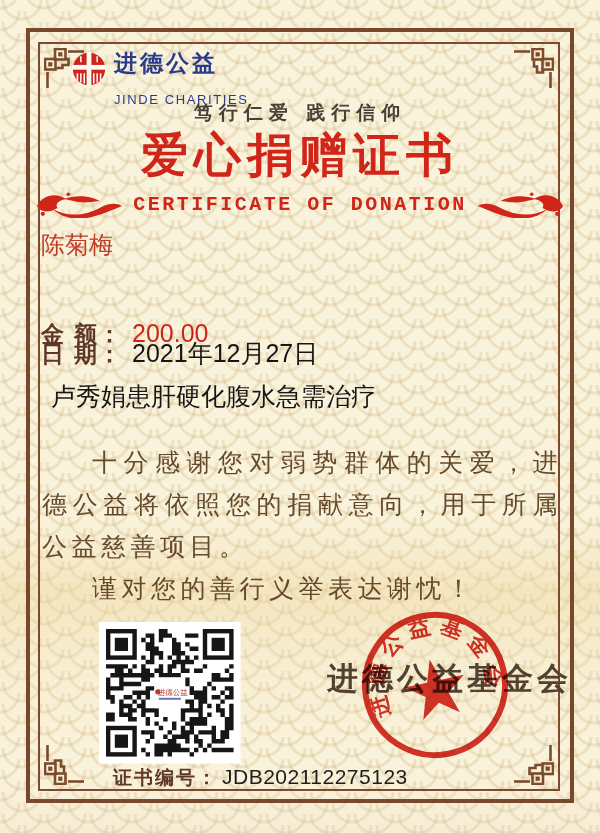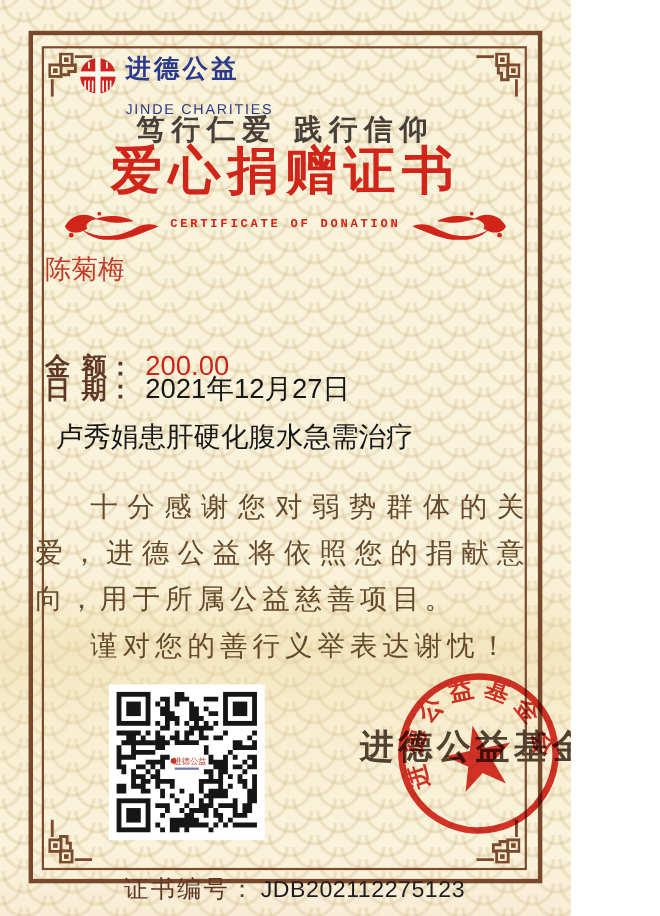"进德公益" .page { width: 519px -> 600px }
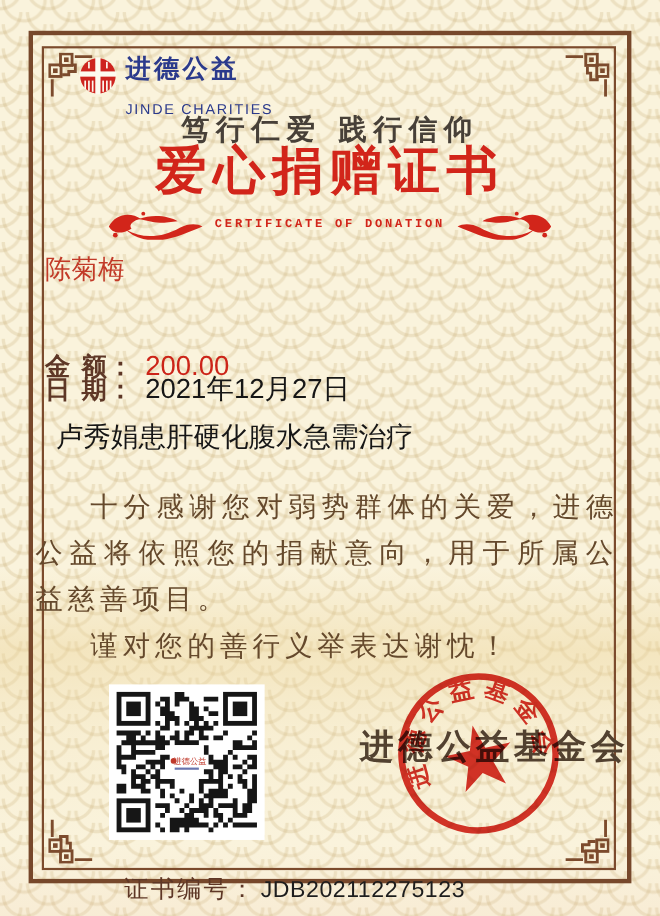"笃行仁爱 践行信仰" .motto { font-size: 26px -> 19px }
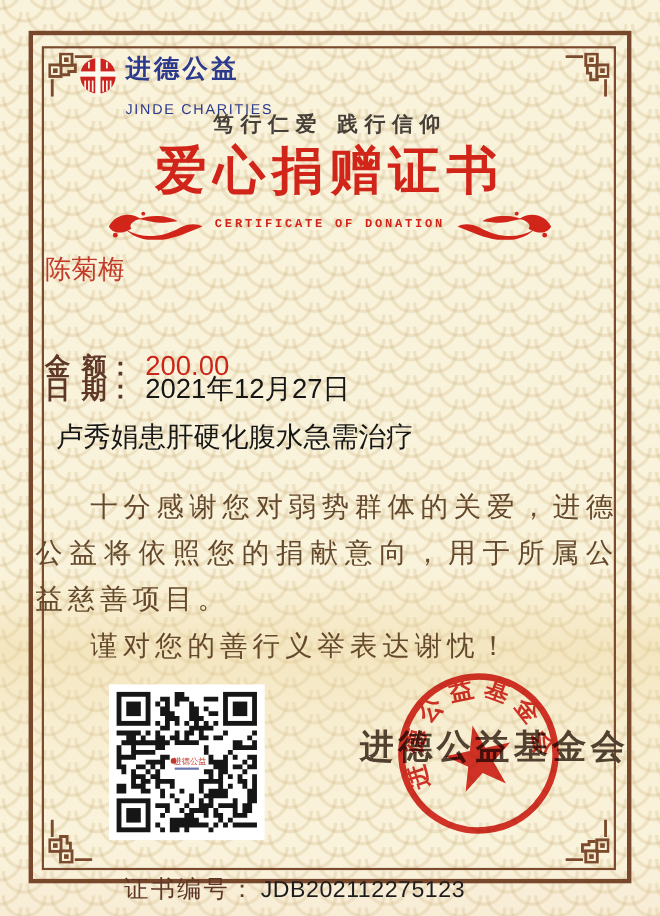"CERTIFICATE OF DONATION" .subtitle { font-size: 11px -> 20px }
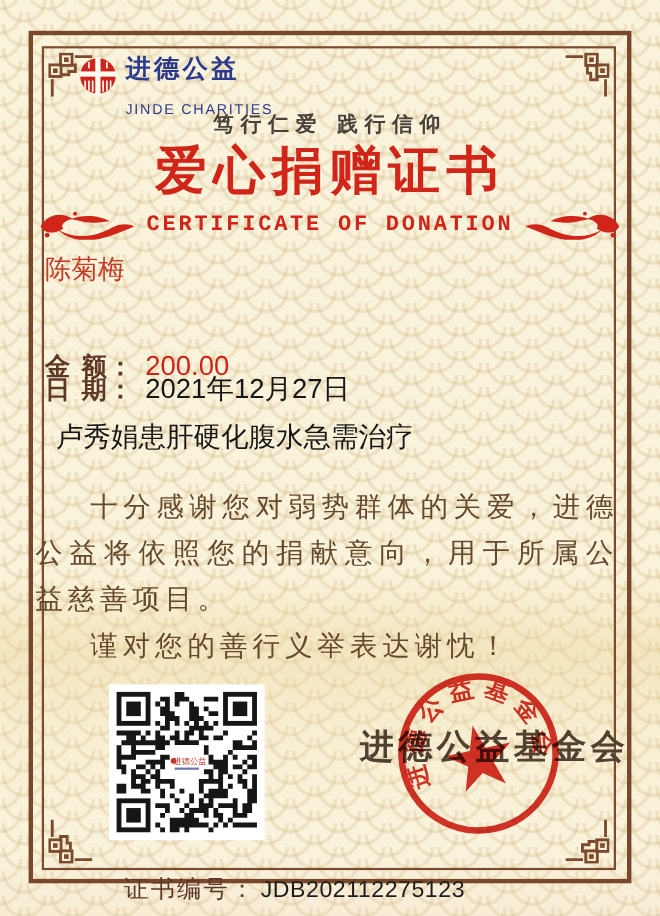"十分感谢您对弱势群体的关爱，进德公益将依照您的捐献意向，用于所属公益慈善项目。" .body-text { font-family: Liberation Serif, serif -> Liberation Sans, sans-serif; left: 32px -> 42px }
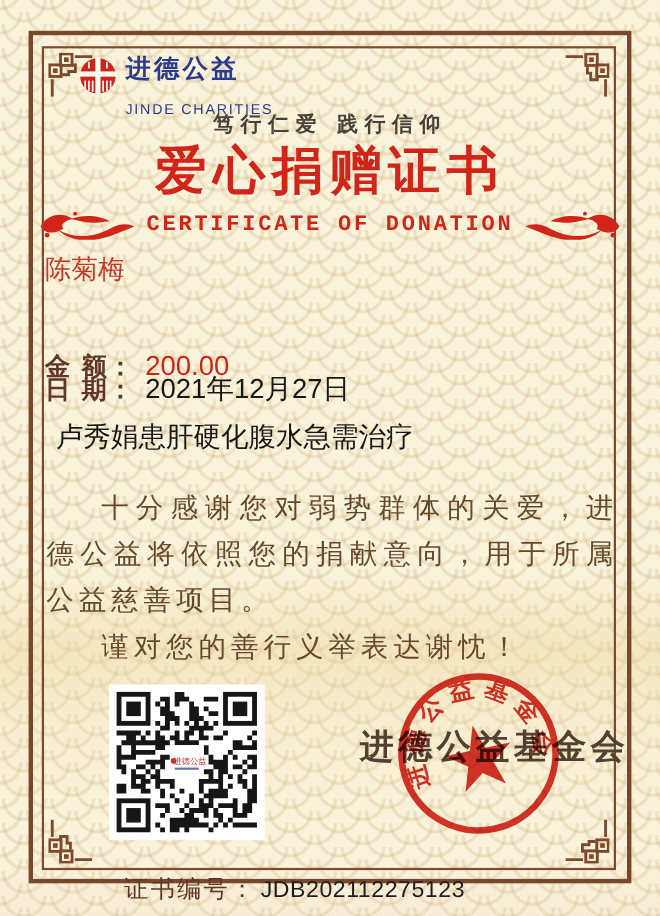"证书编号：" .cert-label { font-size: 22px -> 19px; font-weight: 400 -> 700; margin-top: 28px -> none }
